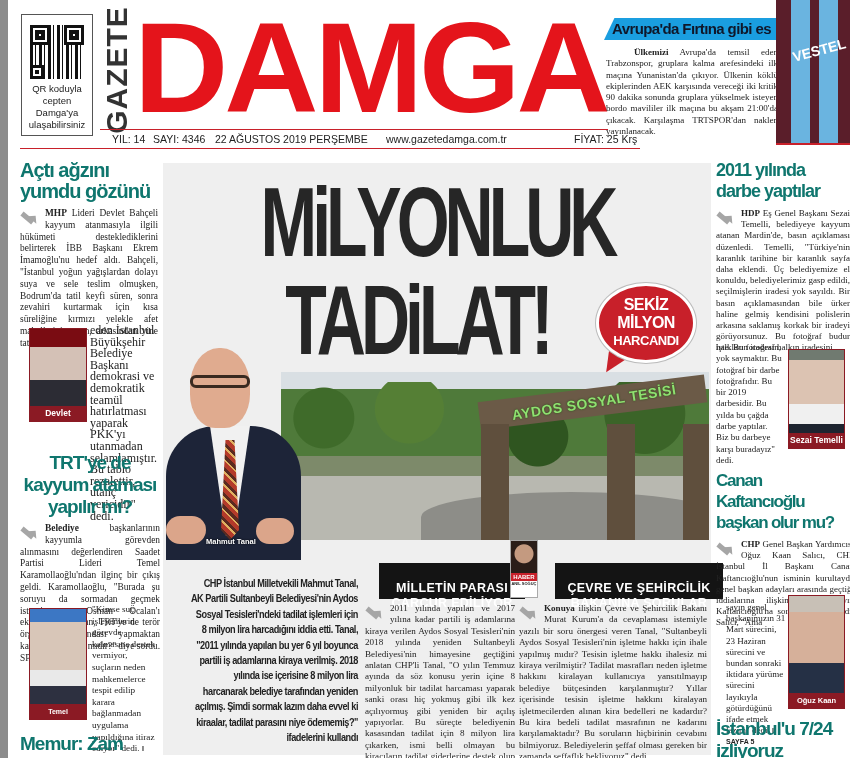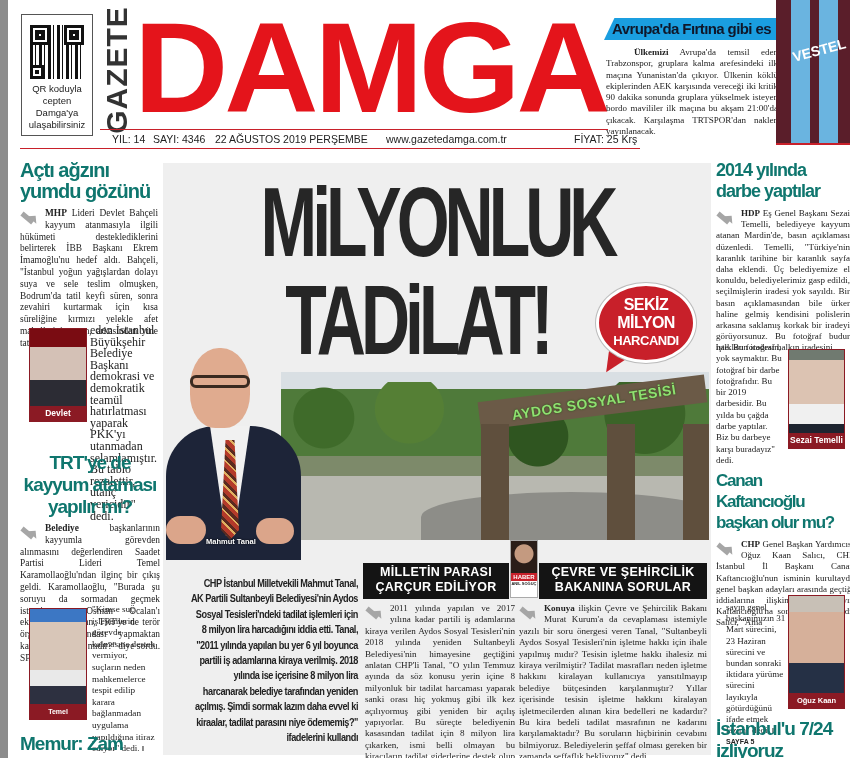"2014 yılında darbe yaptılar" div.headline { text: 2014 -> 2011 }
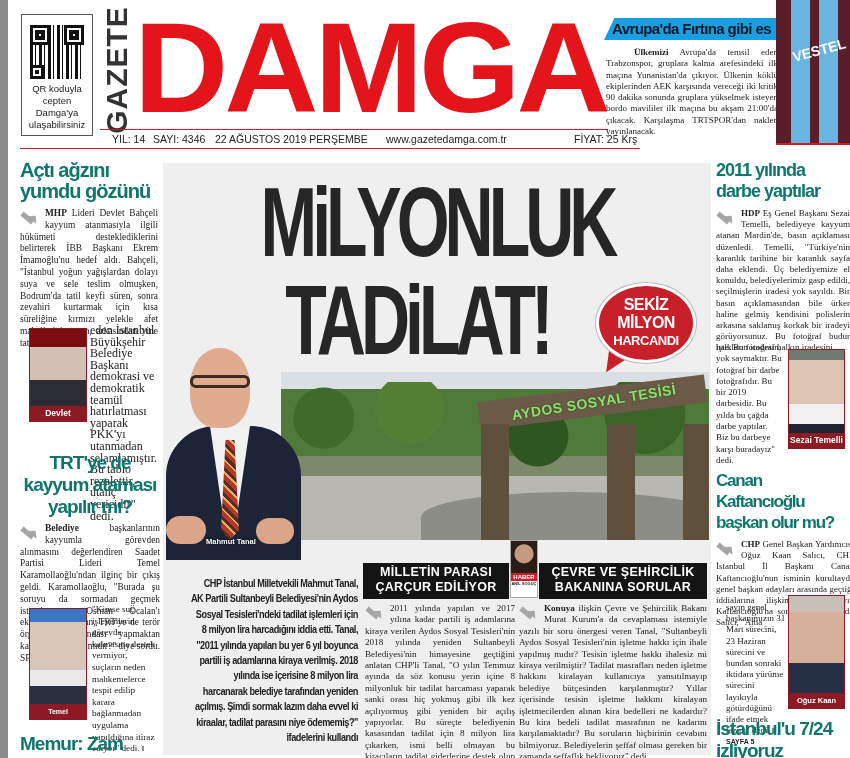"MİLLETİN PARASI" .black-bar { margin-left: none -> 16px; padding-top: 2px -> 18px }
